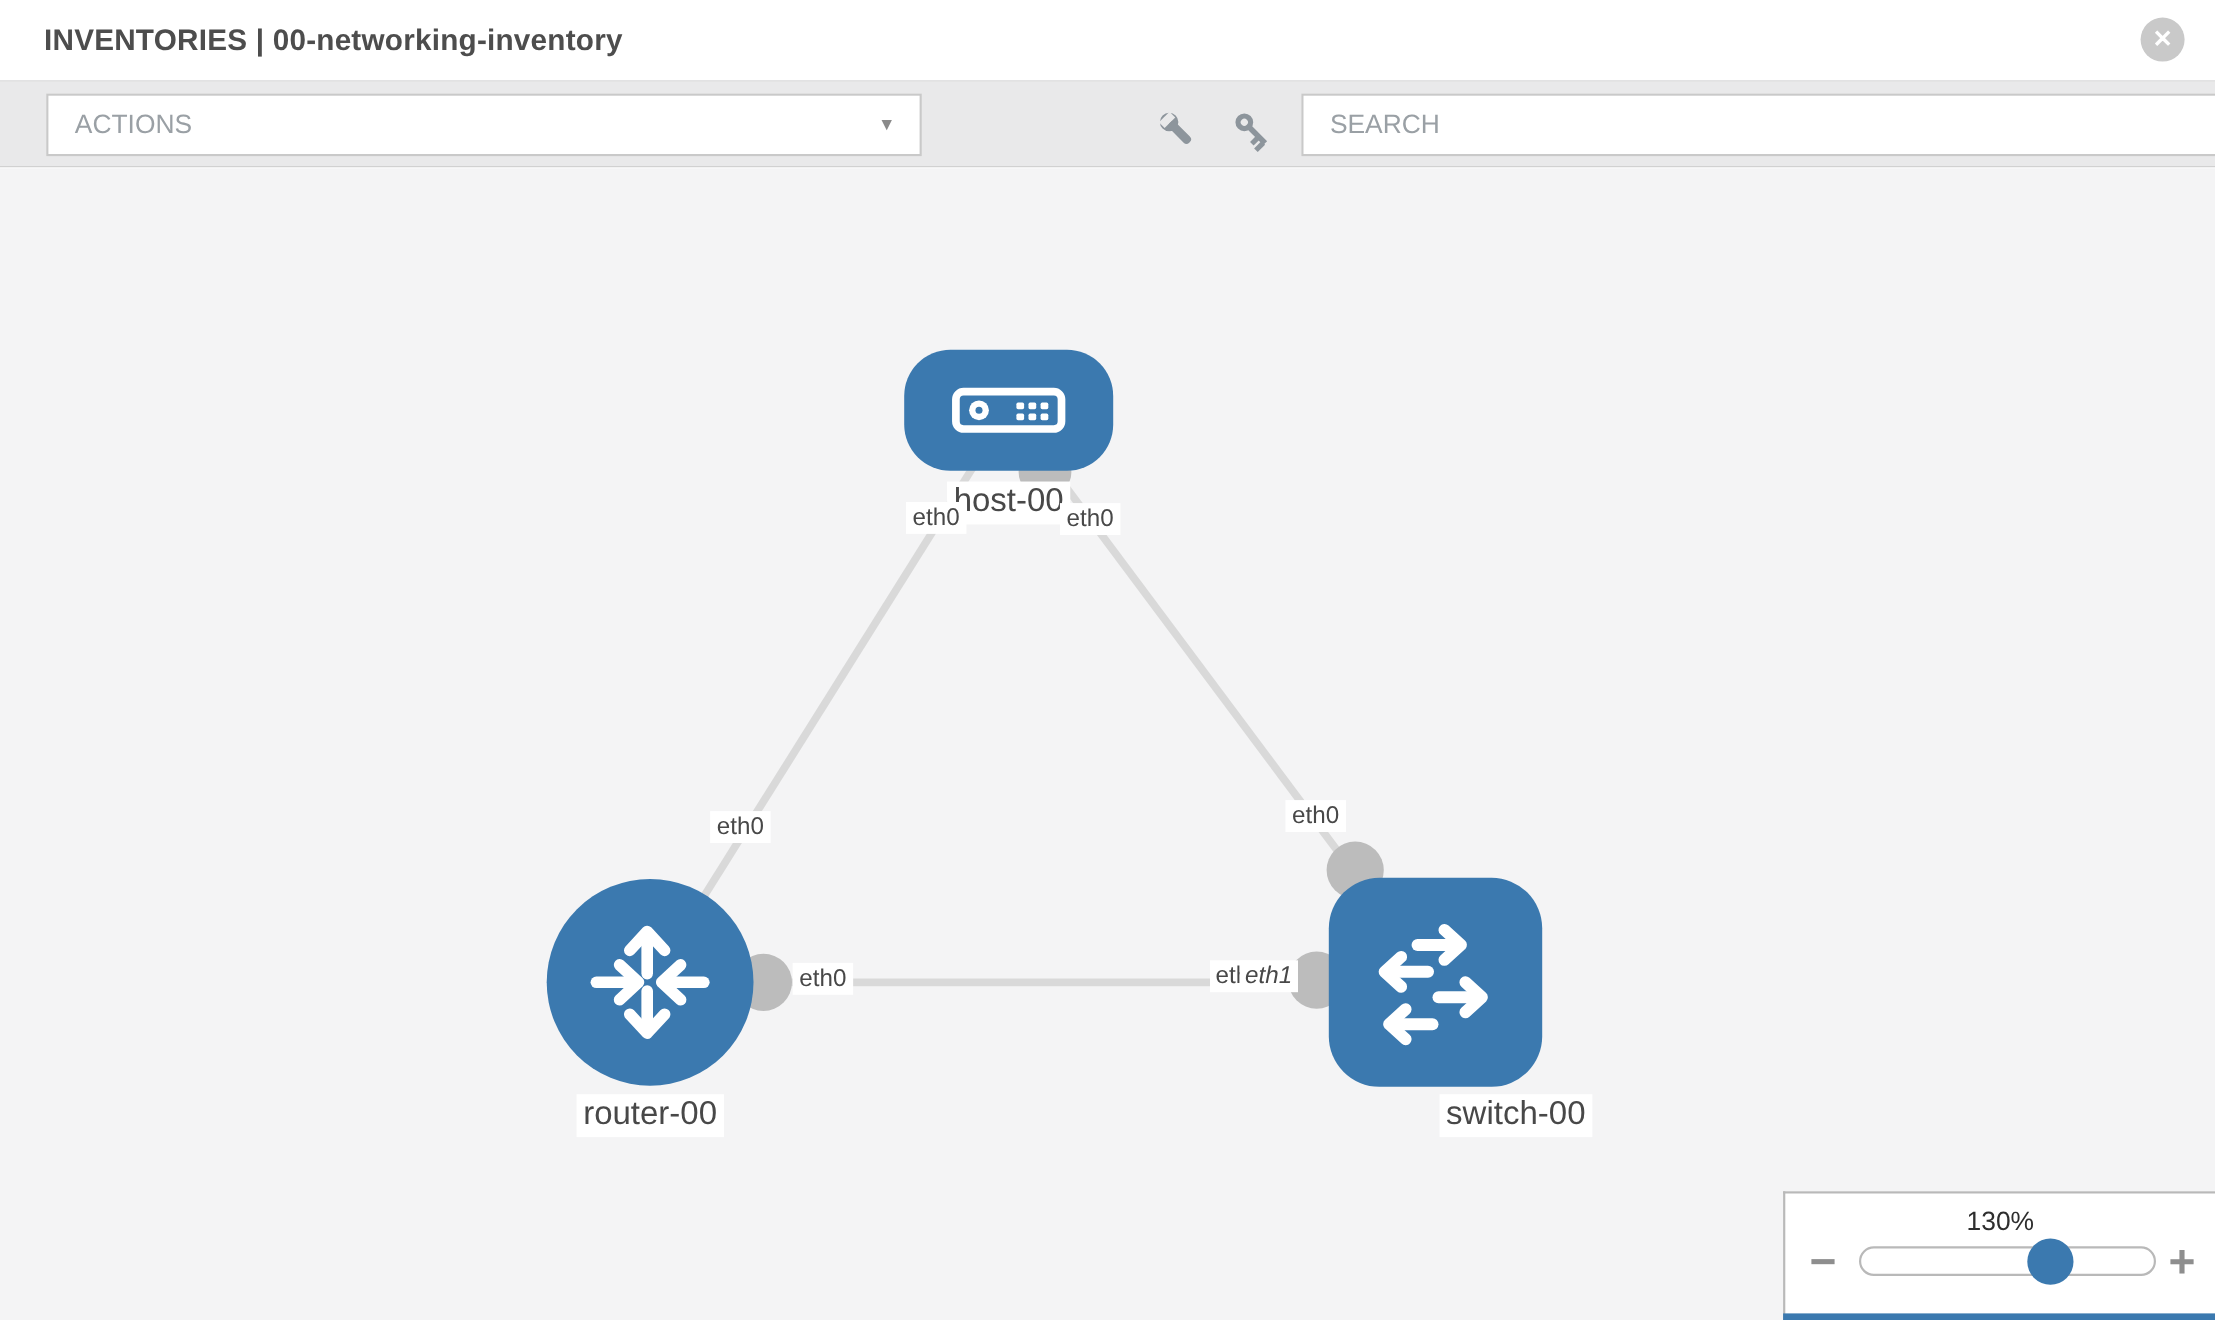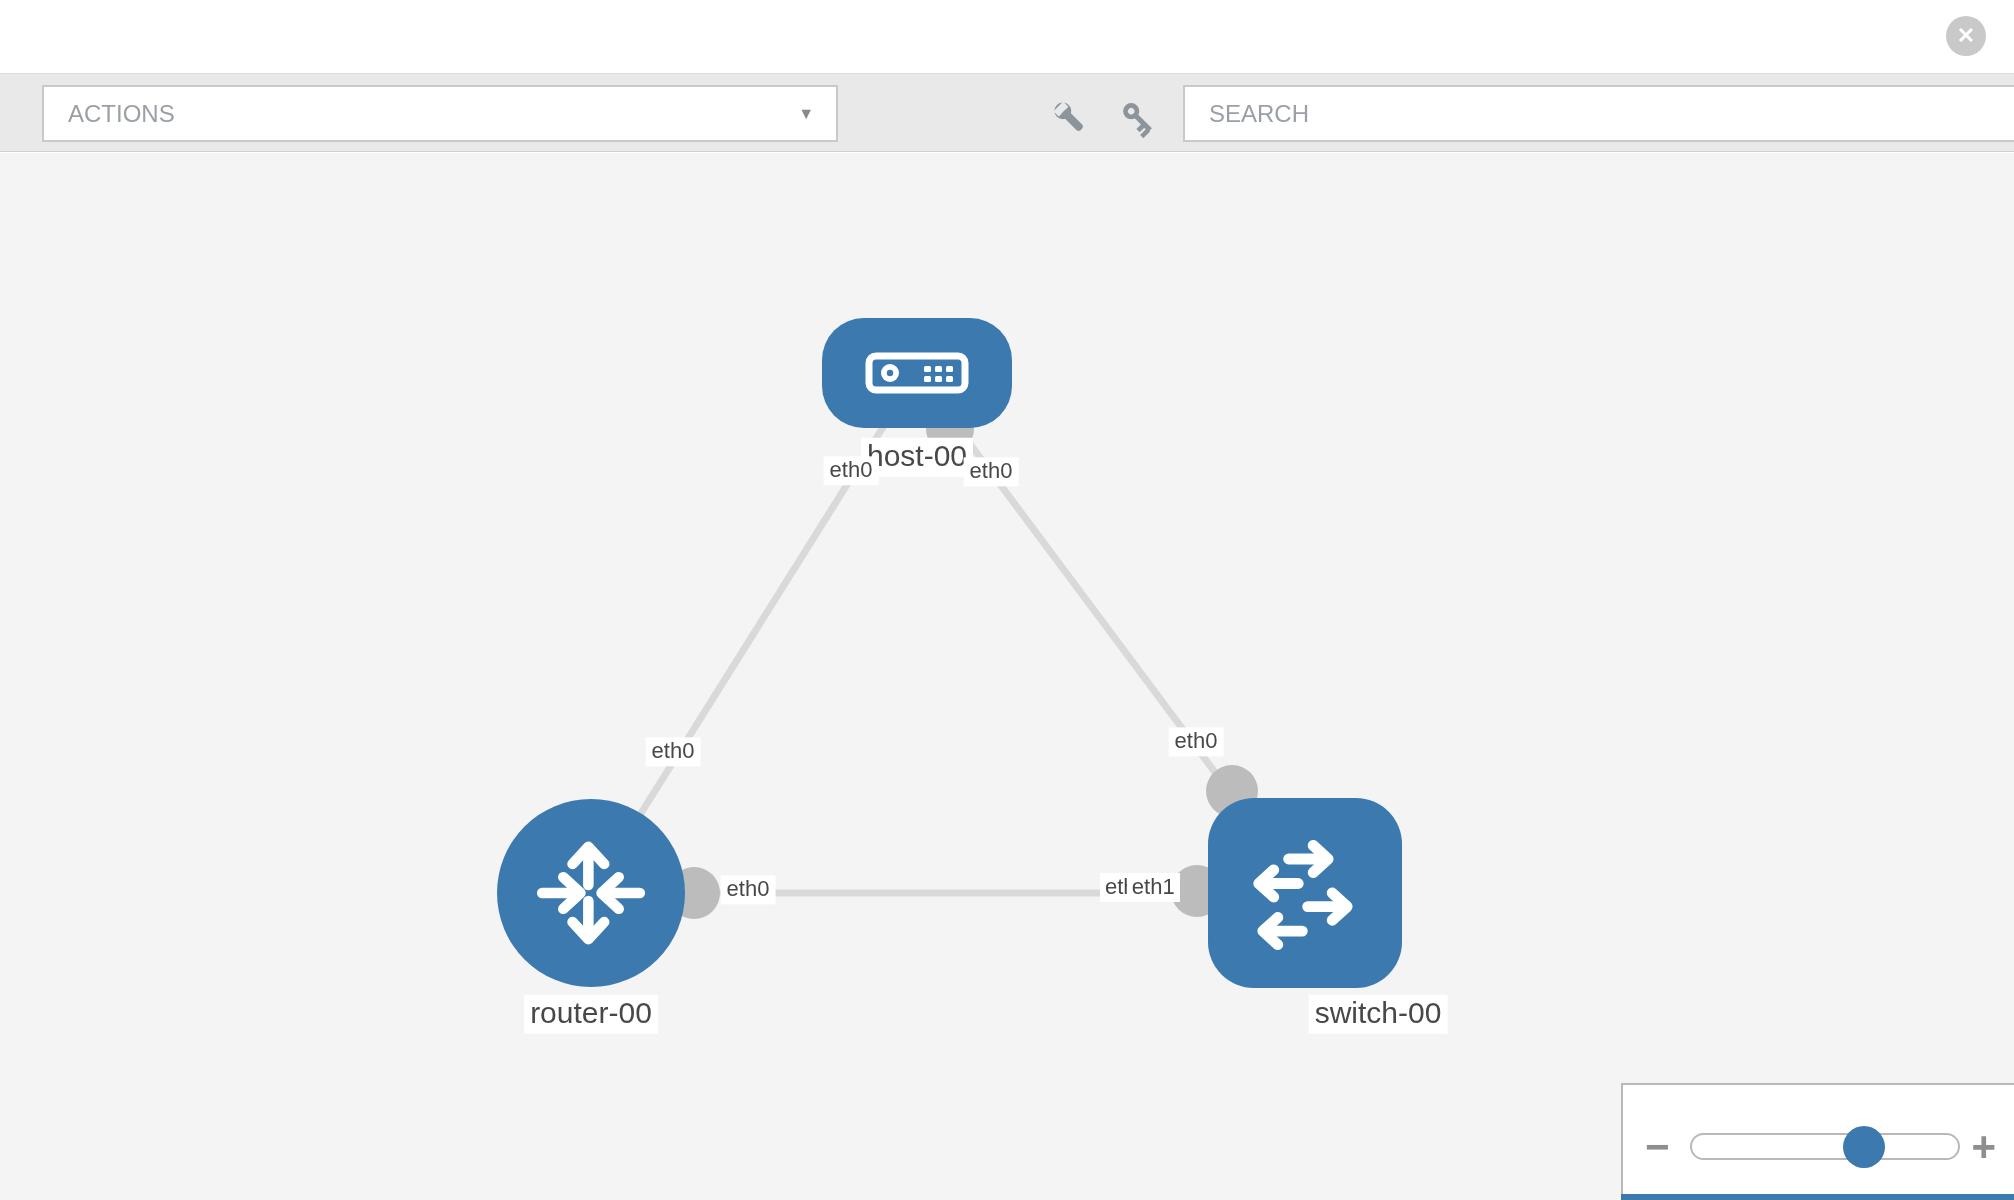"INVENTORIES | 00-networking-inventory" div.header-title { html: none -> <div>INVENTORIES | 00-networking-inventory</div> }
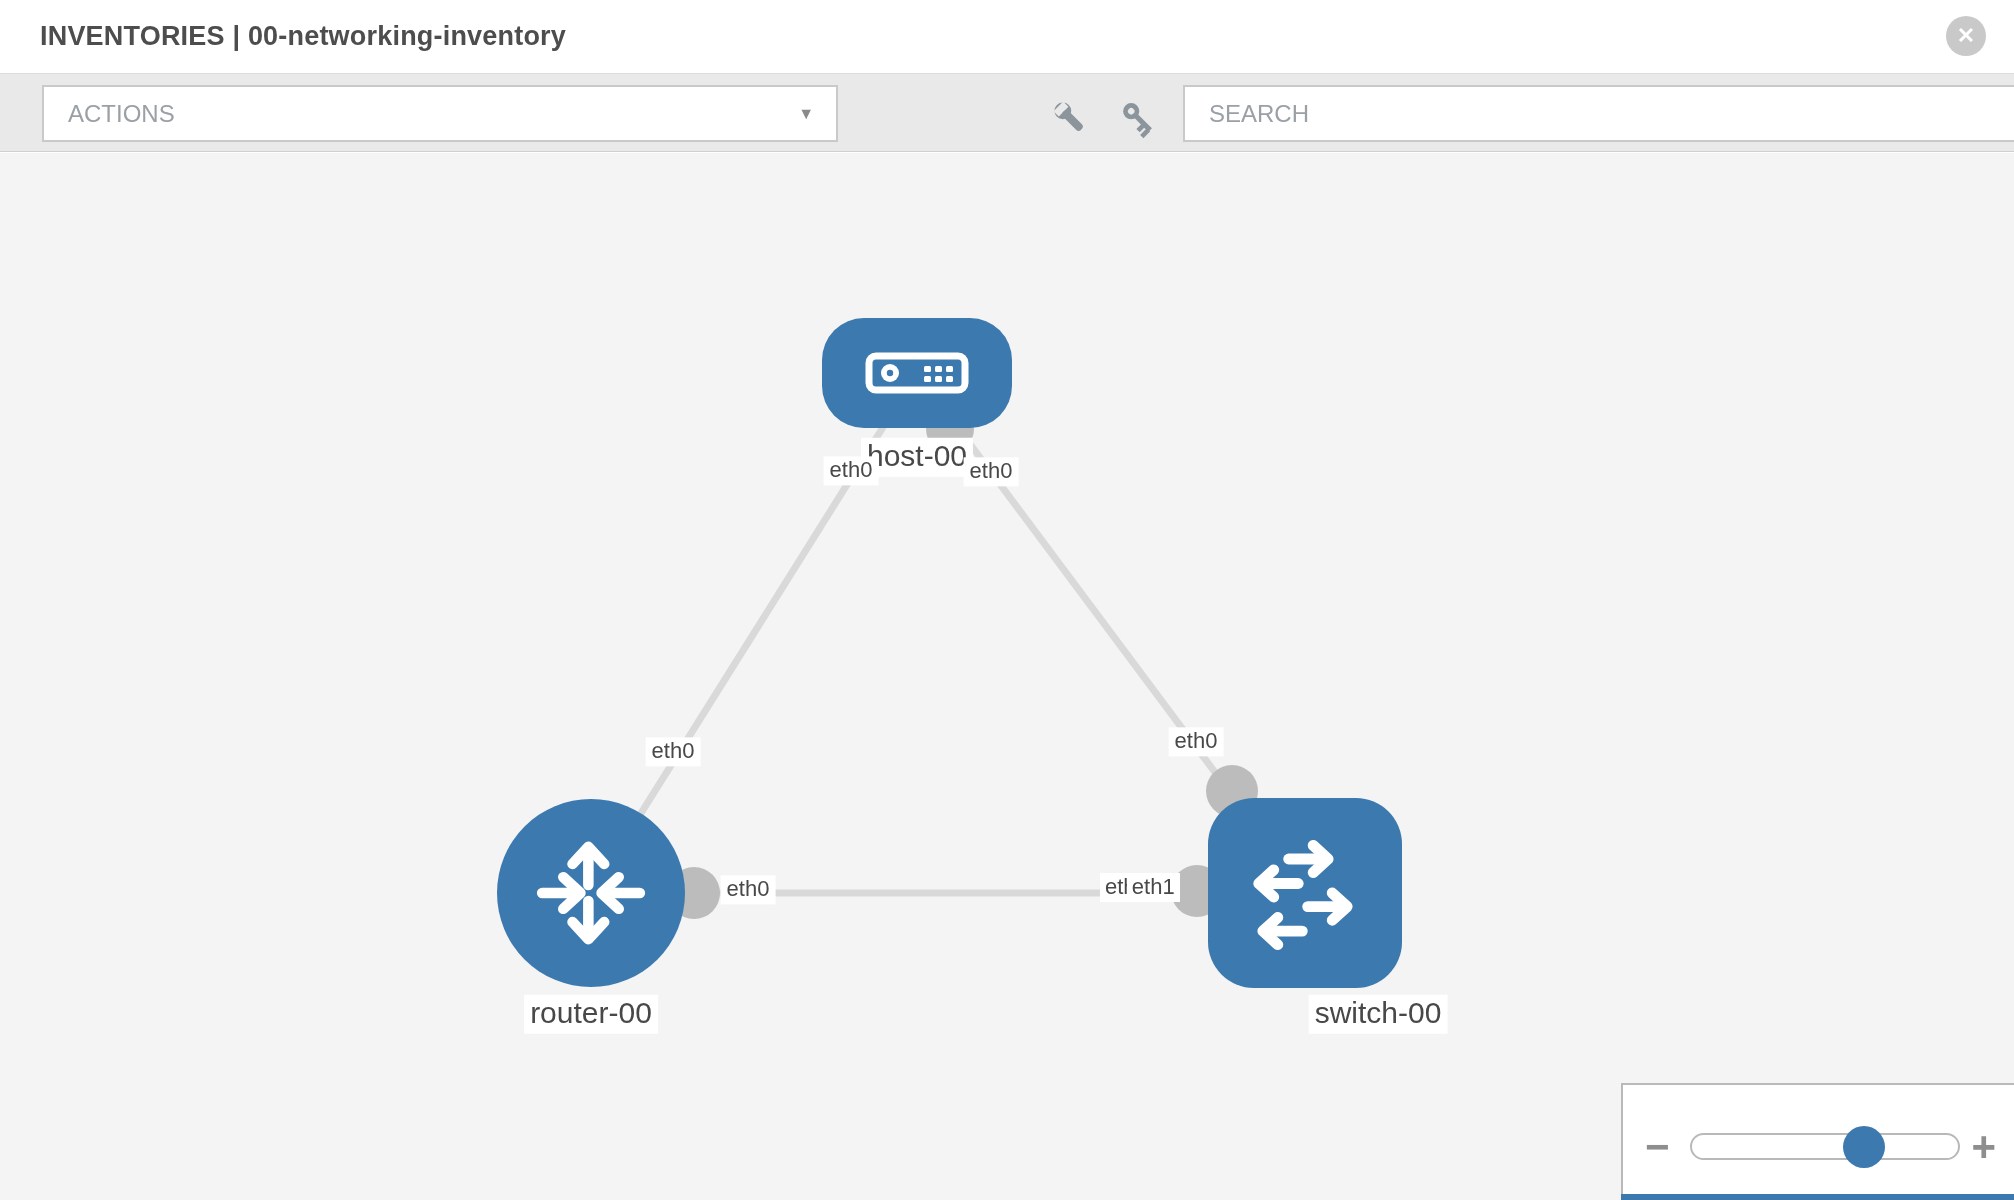"eth1" .overlap-wrap .over { font-style: none -> italic }
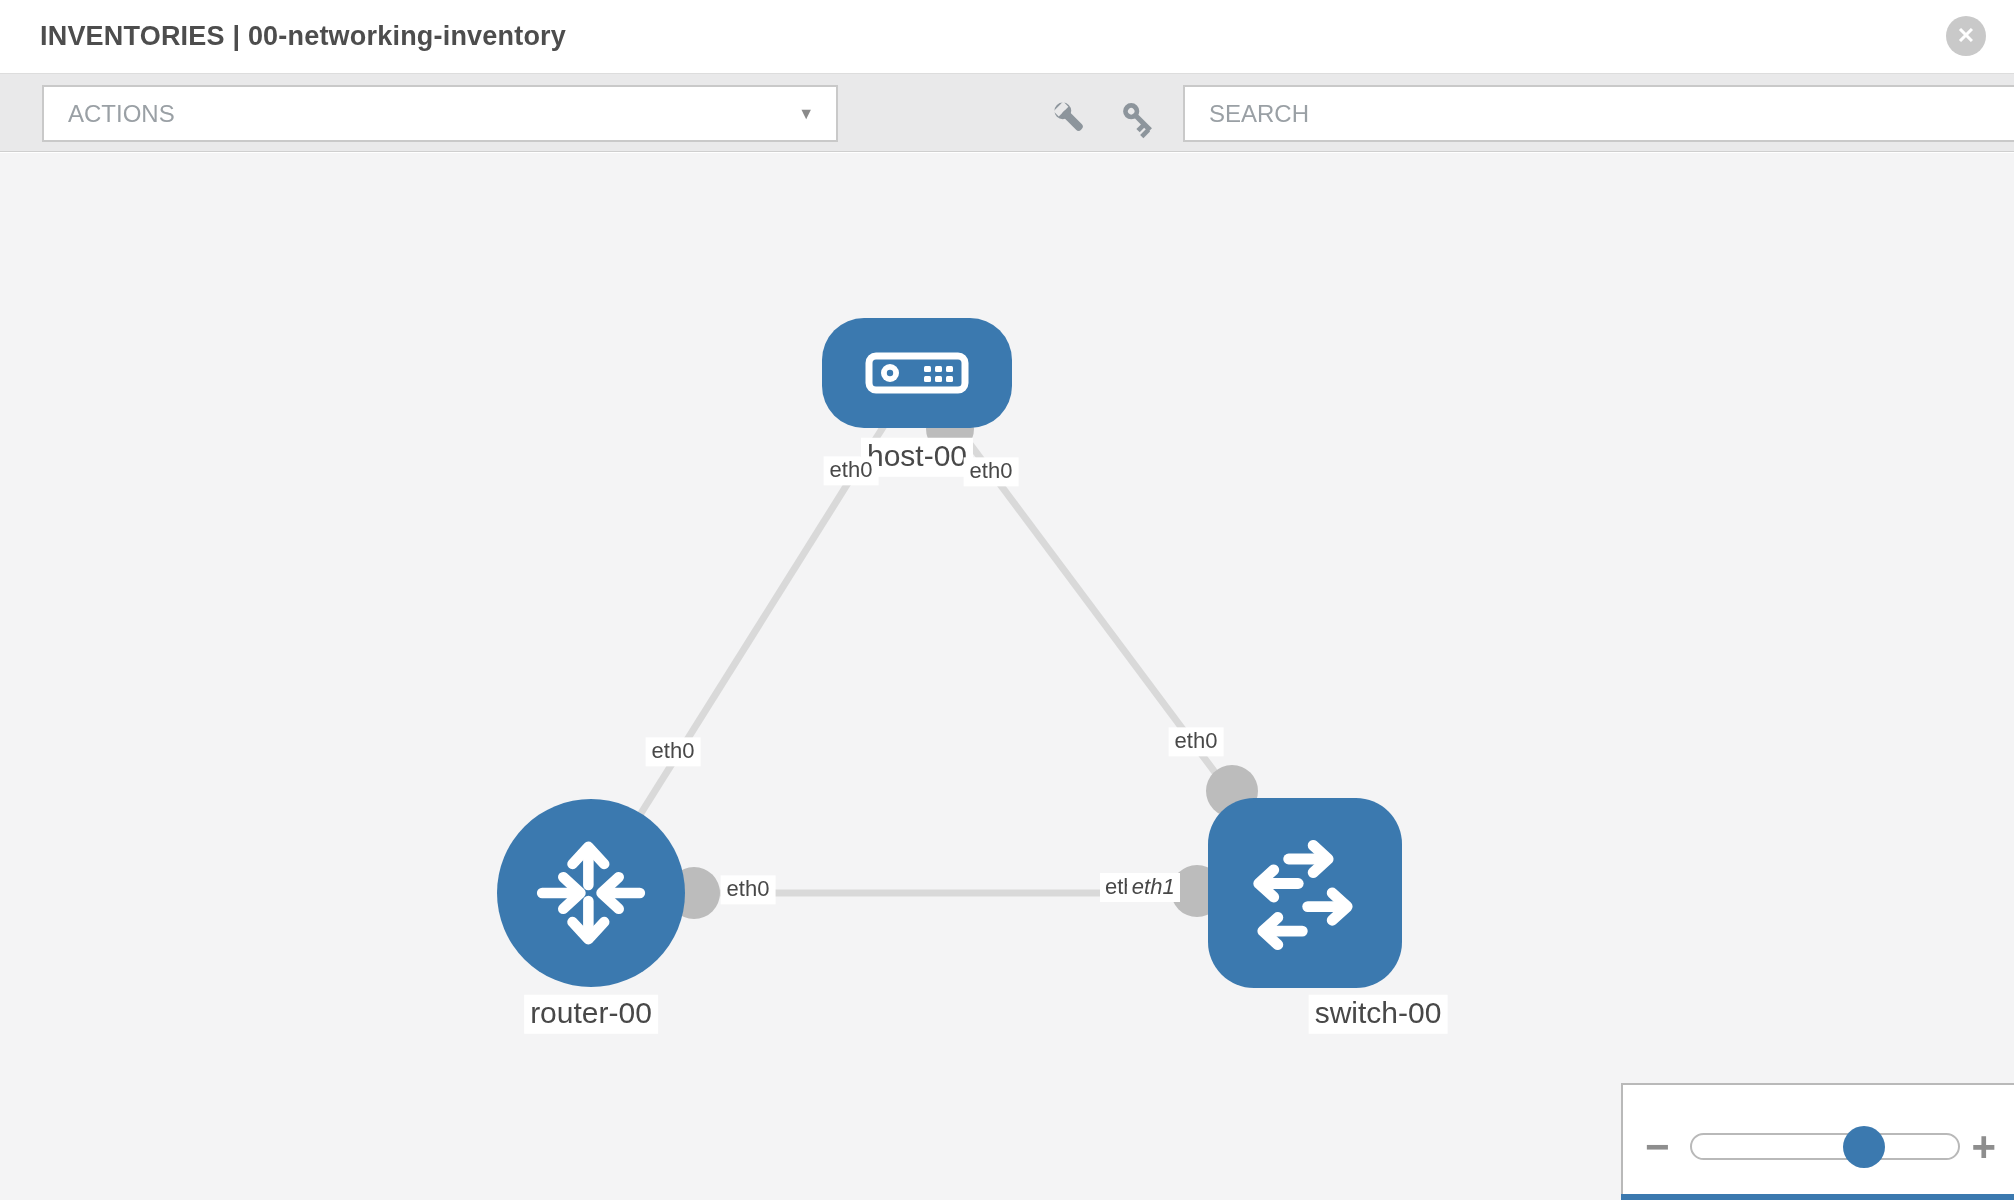"130%" div.zoom-value { html: none -> <div>130%</div> }
